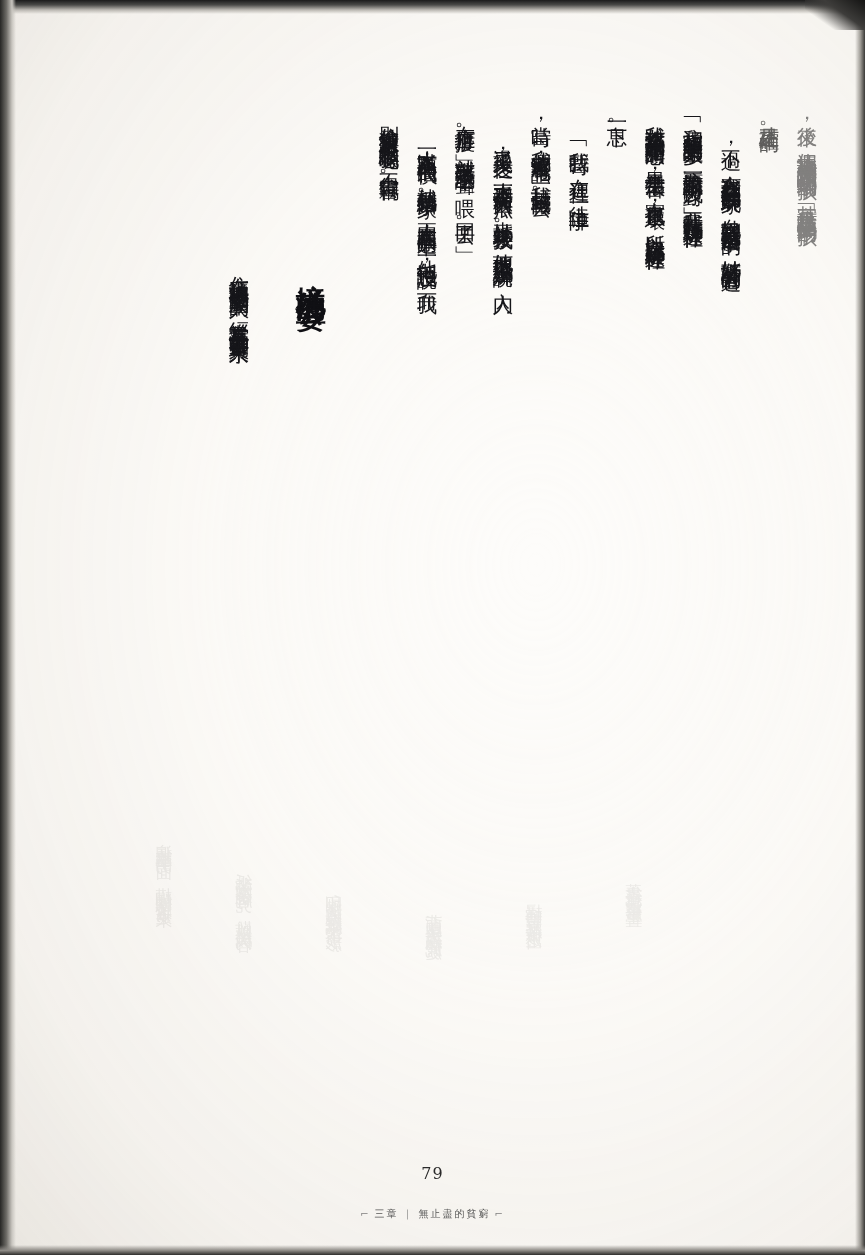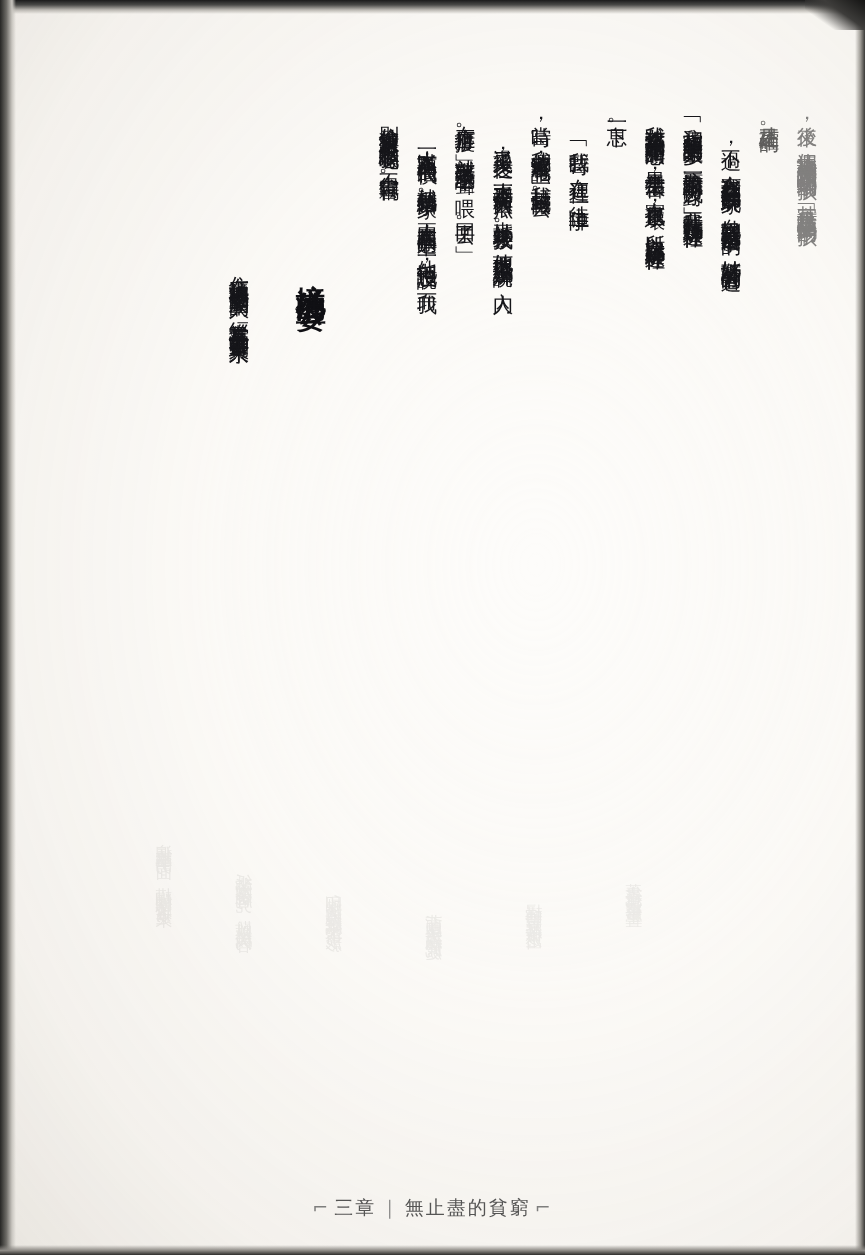"79" div.page-number { html: none -> <div>79</div> }
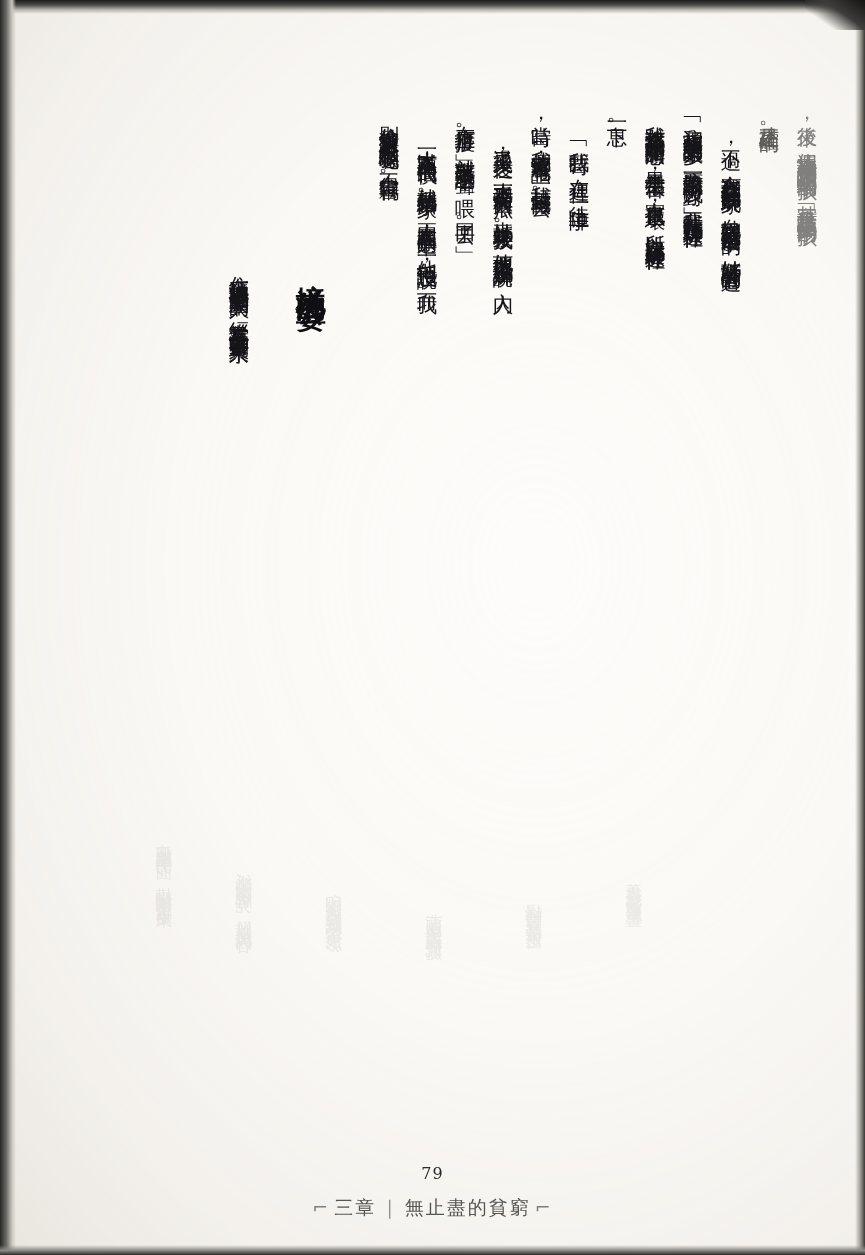"⌐ 三章 ｜ 無止盡的貧窮 ⌐" .footer-line { font-size: 19px -> 10px }
